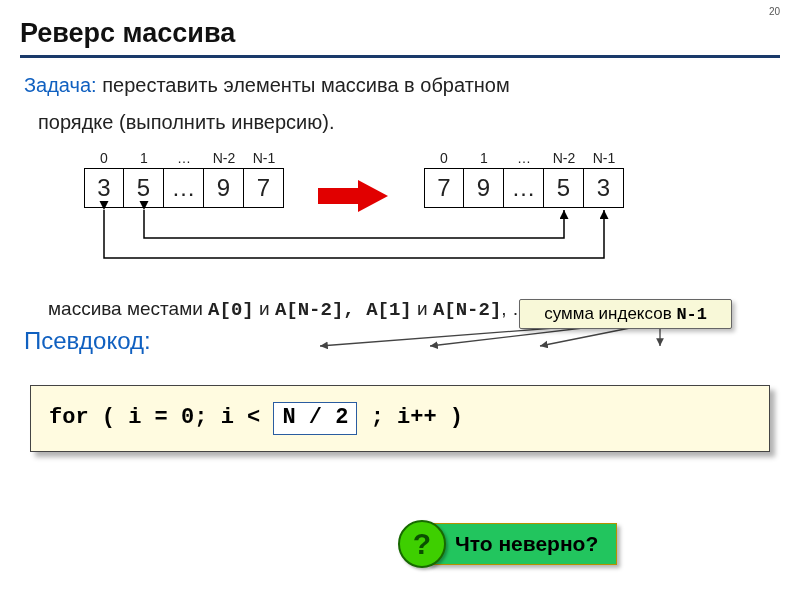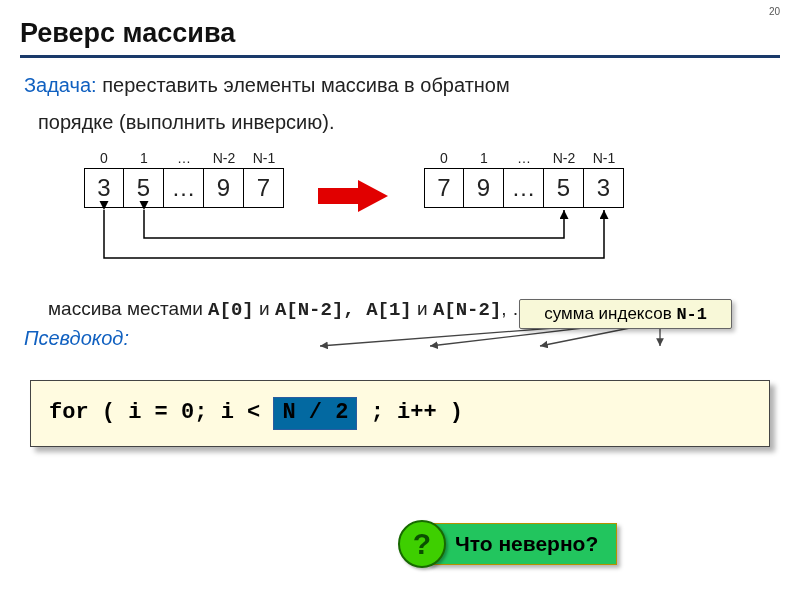"Псевдокод:" .pseudo-label { font-size: 20px -> 24px; font-style: italic -> none }
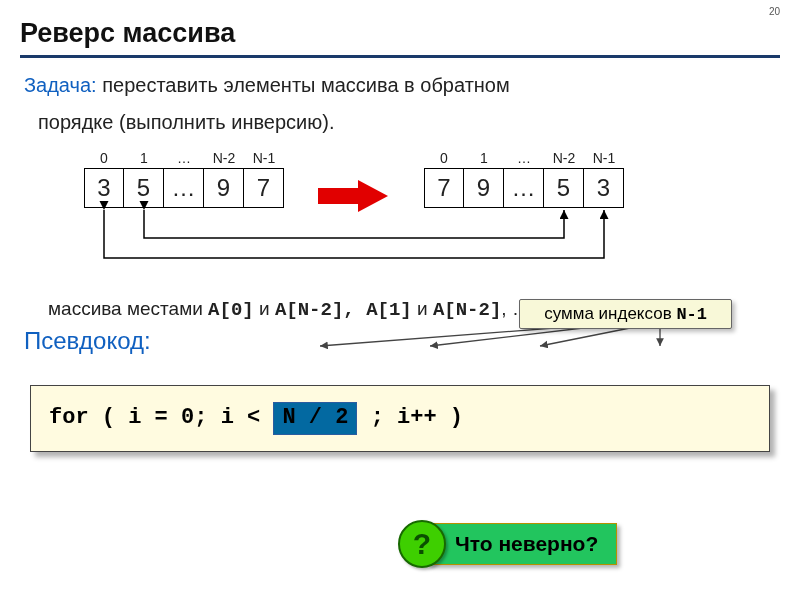"N / 2" .highlight { background: #0369a1 -> #ffffff }
